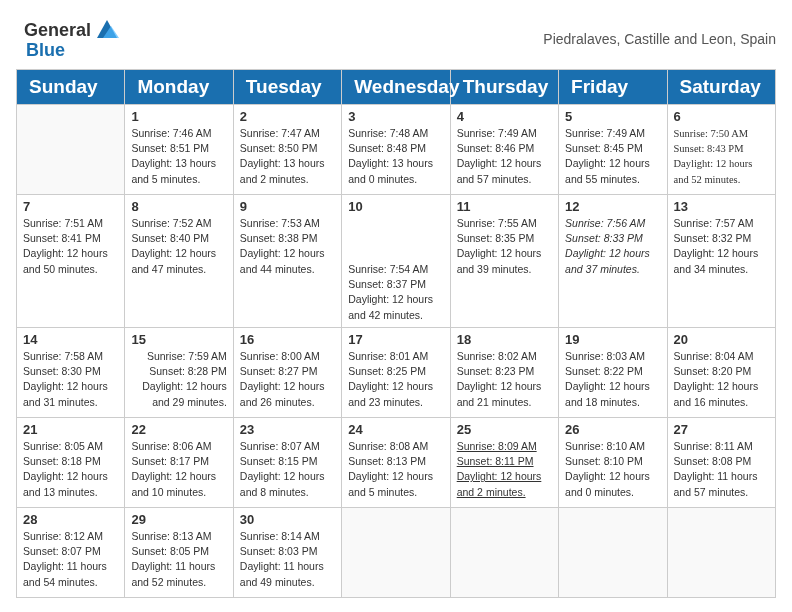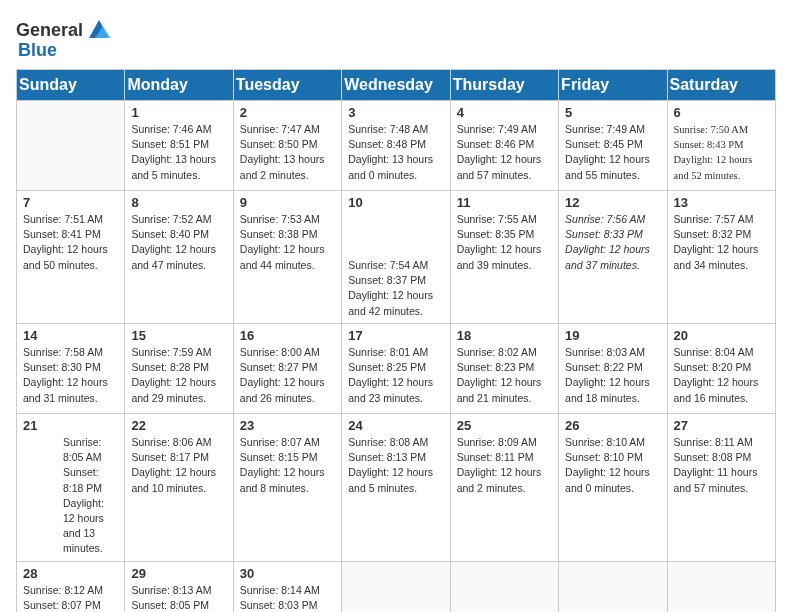"General" .header-area { margin-left: none -> 8px }
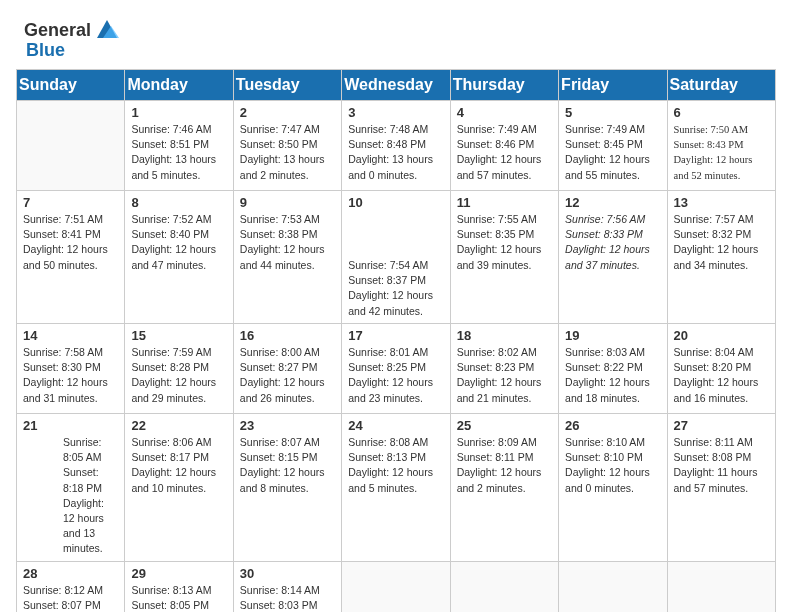"Piedralaves, Castille and Leon, Spain" div.calendar-subtitle { html: none -> <div>Piedralaves, Castille and Leon, Spain</div> }
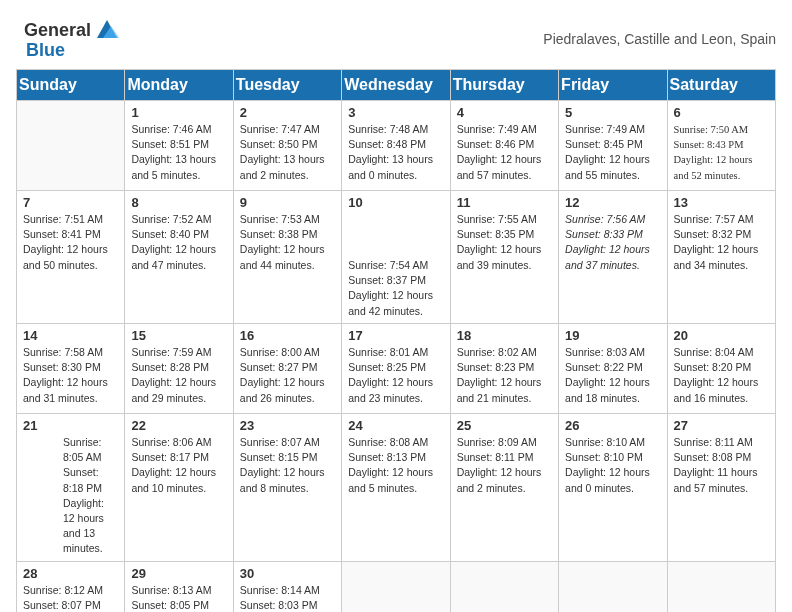"Sunday" .day-header { font-size: 16px -> 19px; padding: 6px 2px -> 6px 12px }
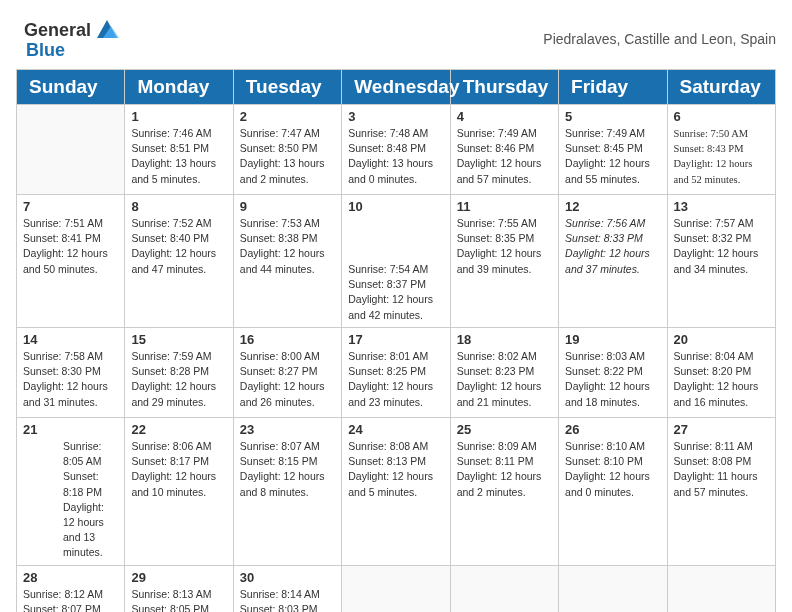"Sunrise: 7:59 AM" div.cell-info { text-align: none -> right }
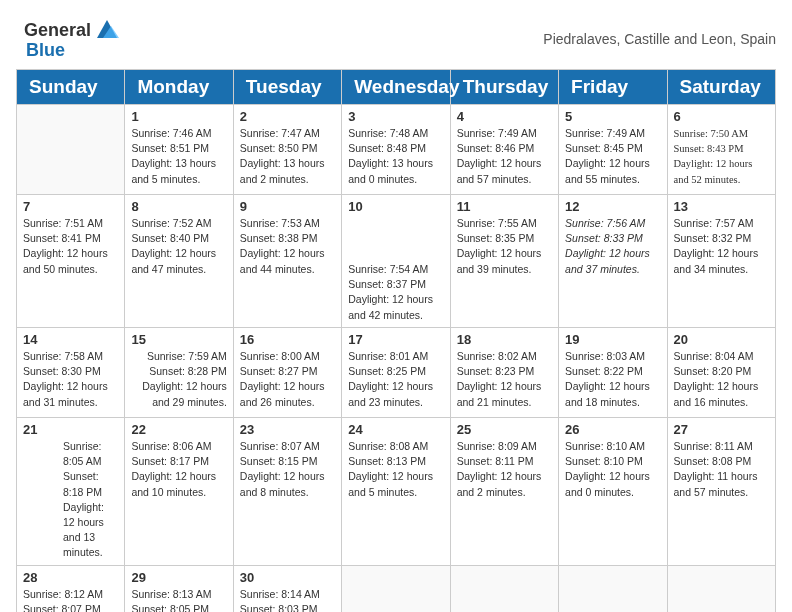"Sunrise: 8:05 AM" div.cell-info { margin-left: 40px -> none }
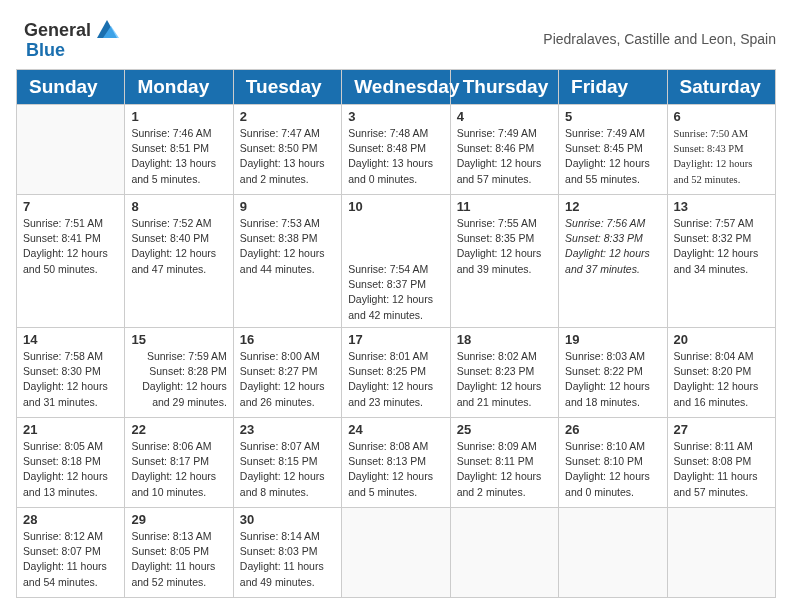"Sunrise: 8:09 AM" div.cell-info { text-decoration: none -> underline }
